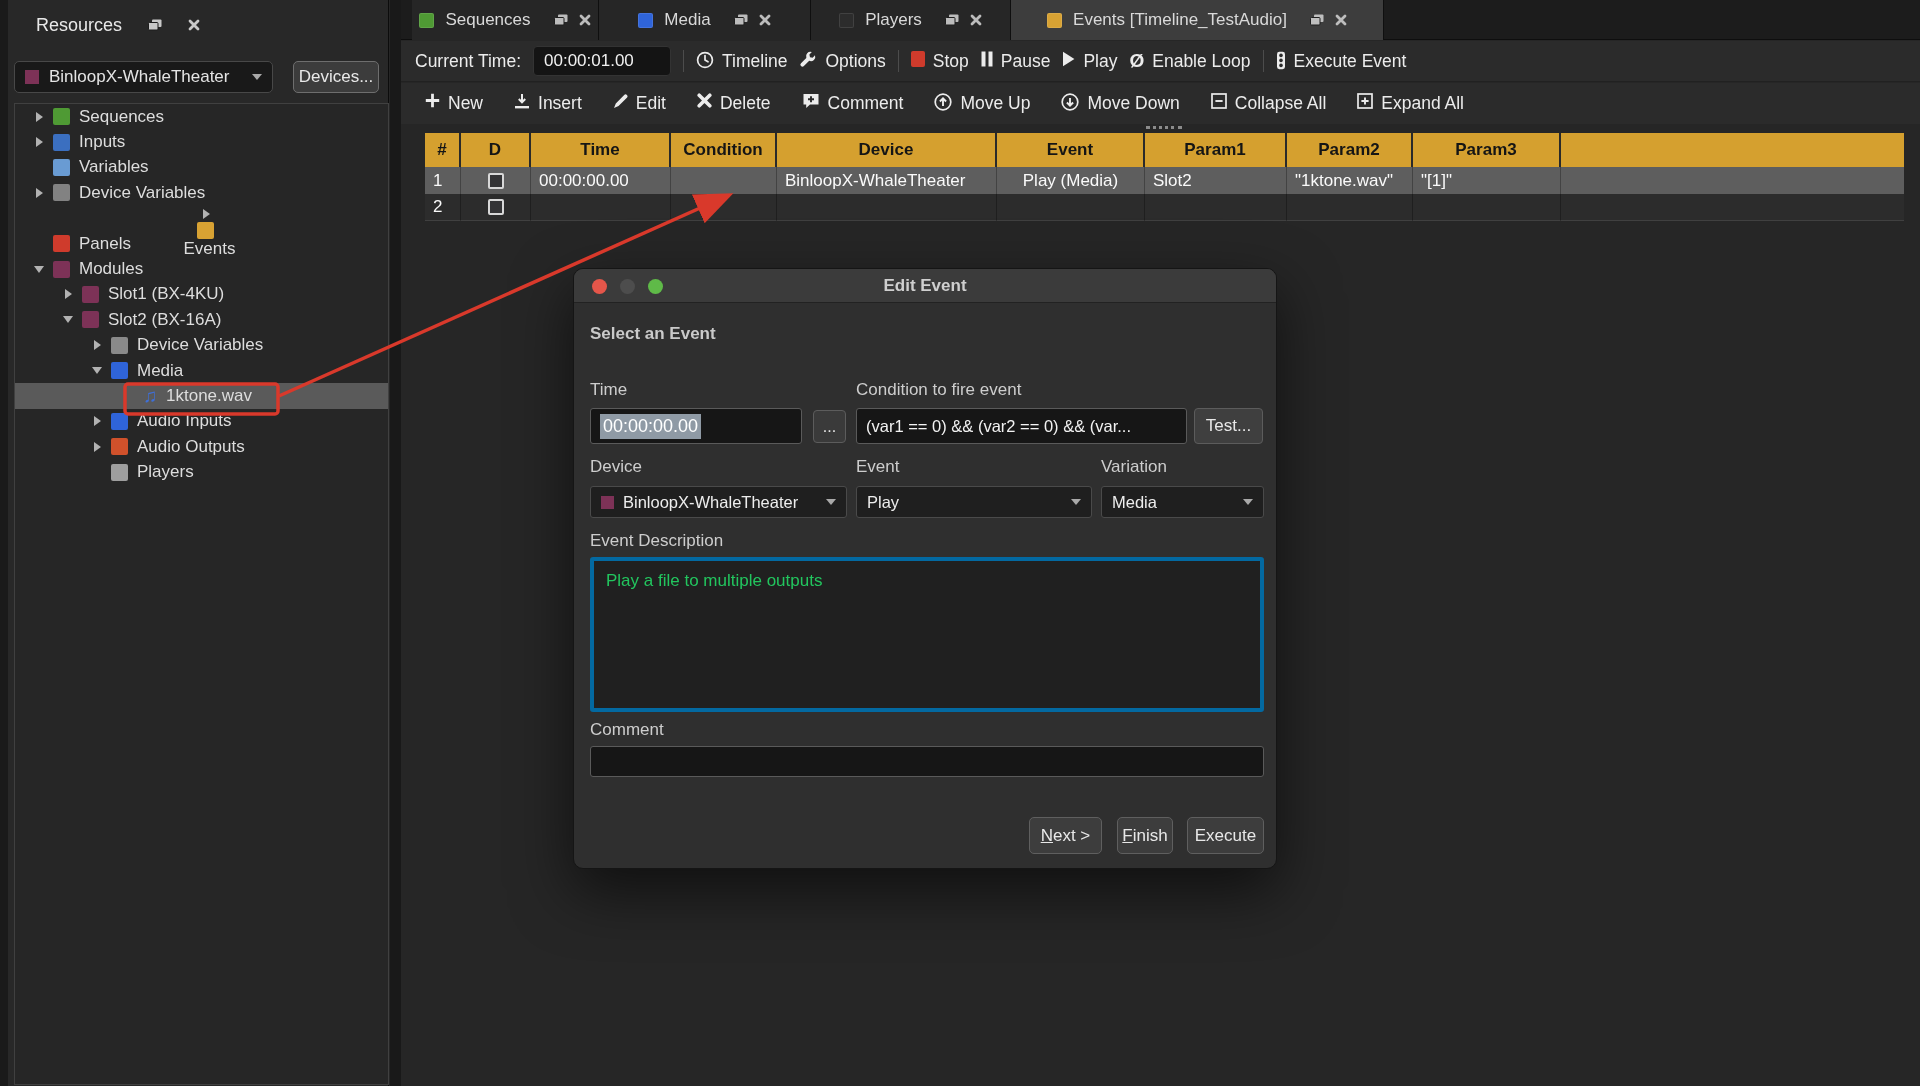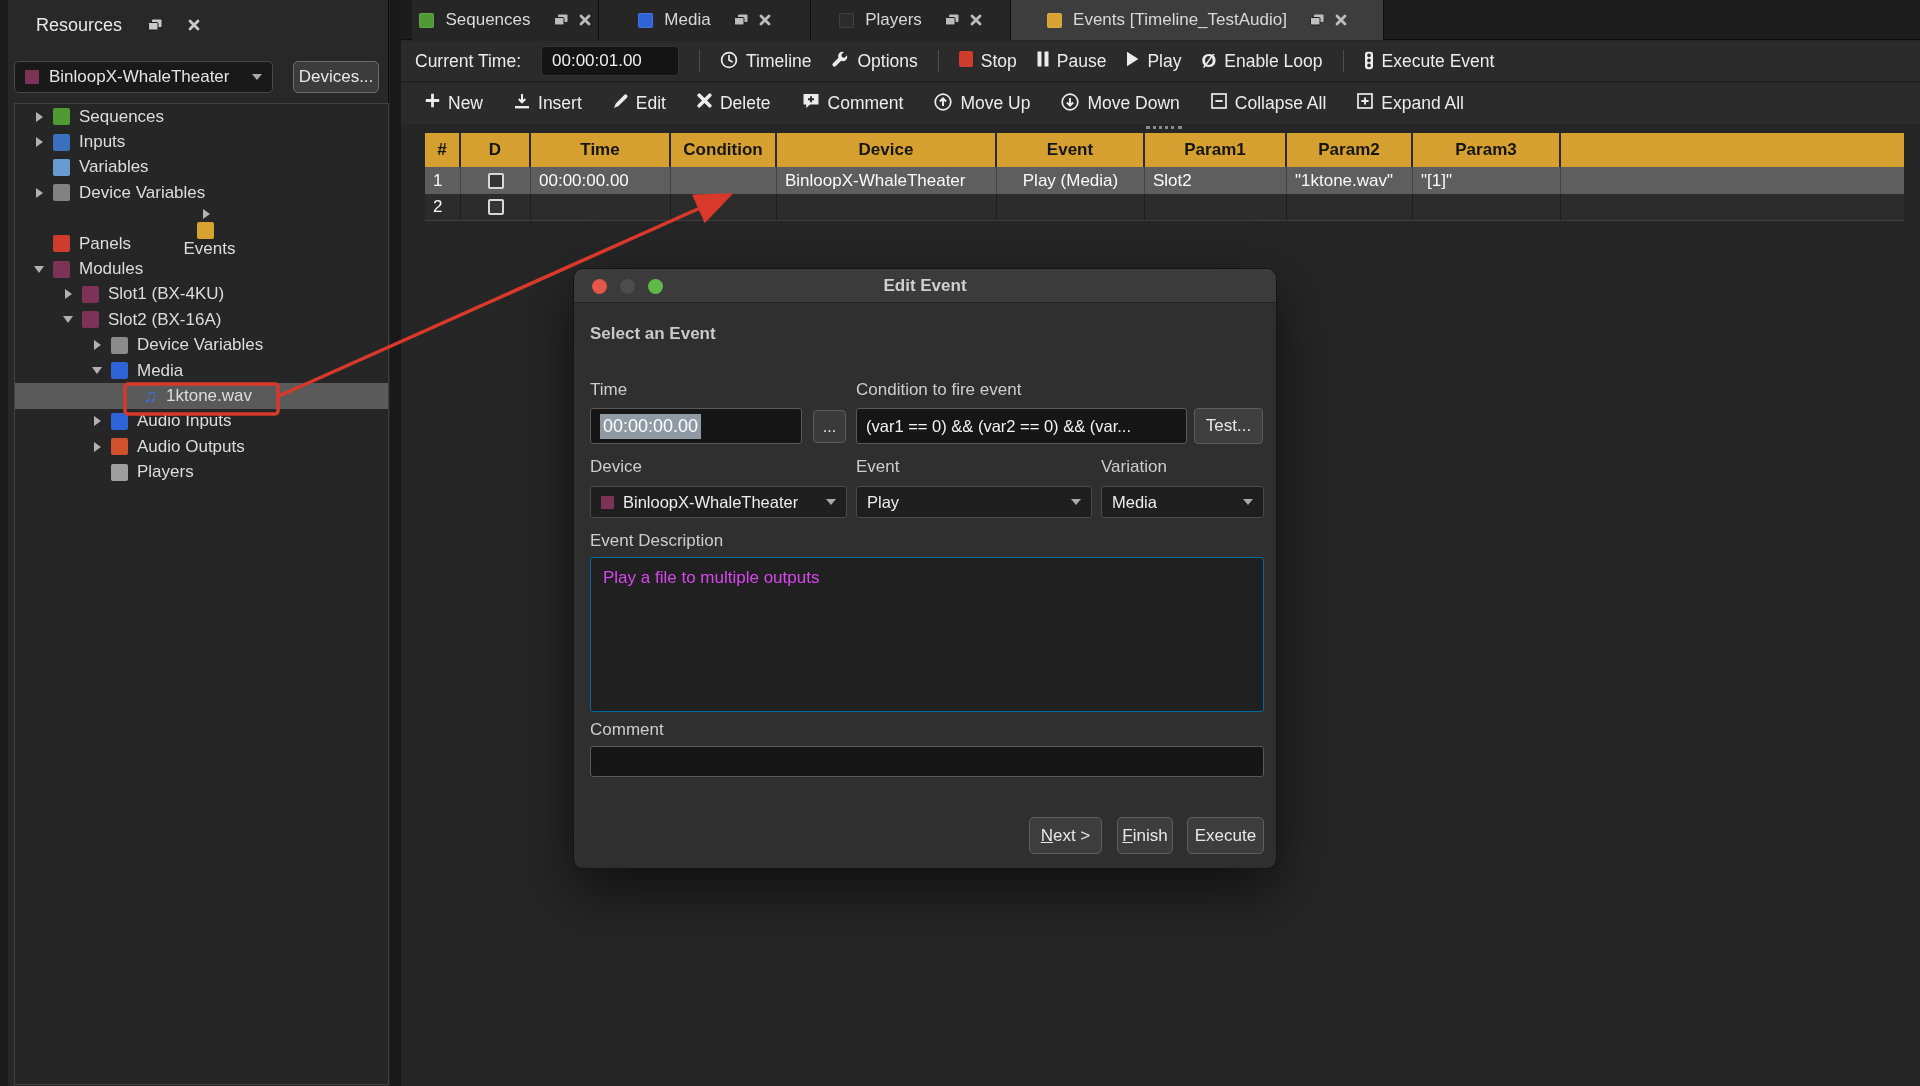"Current Time:" #toolbar-transport { gap: 20px -> 12px }
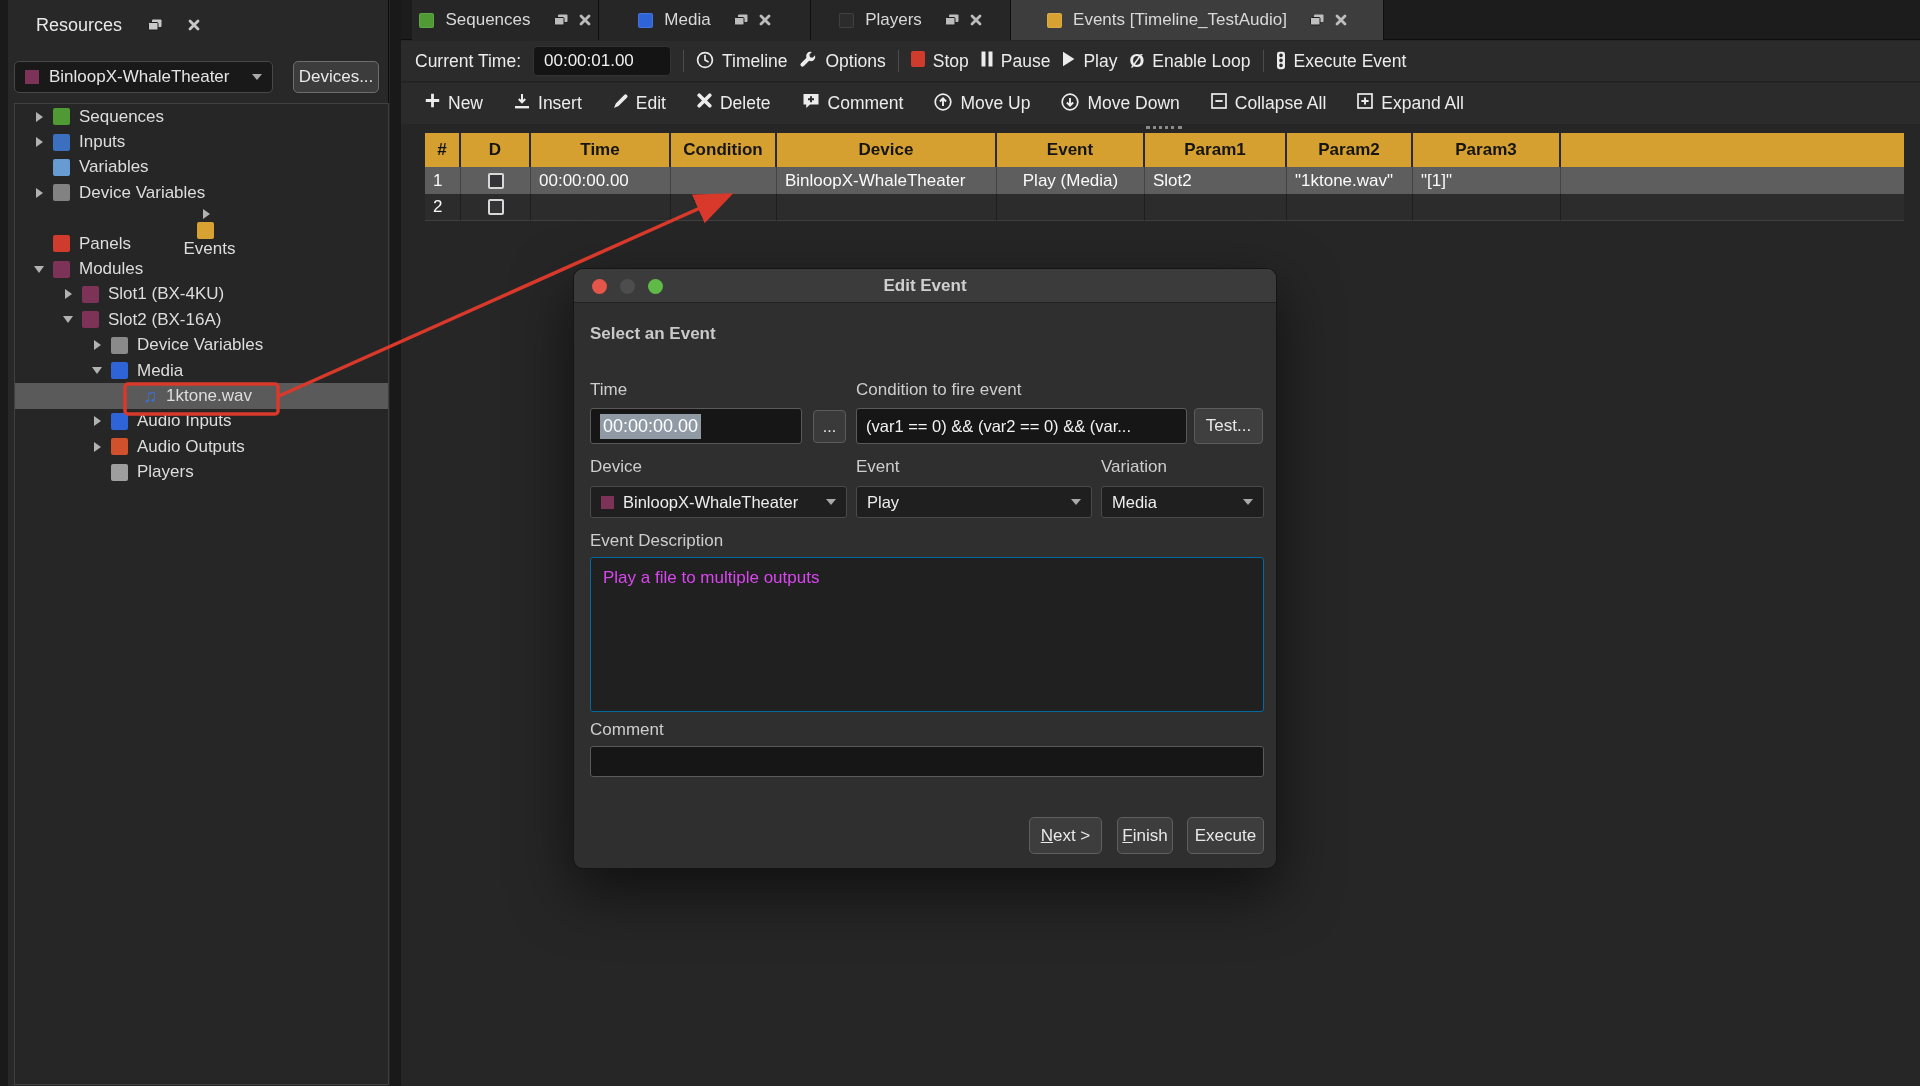"Play a file to multiple" #desc-area { border: 1px solid #0369a1 -> 4px solid #0369a1; color: #d946ef -> #22c55e }
